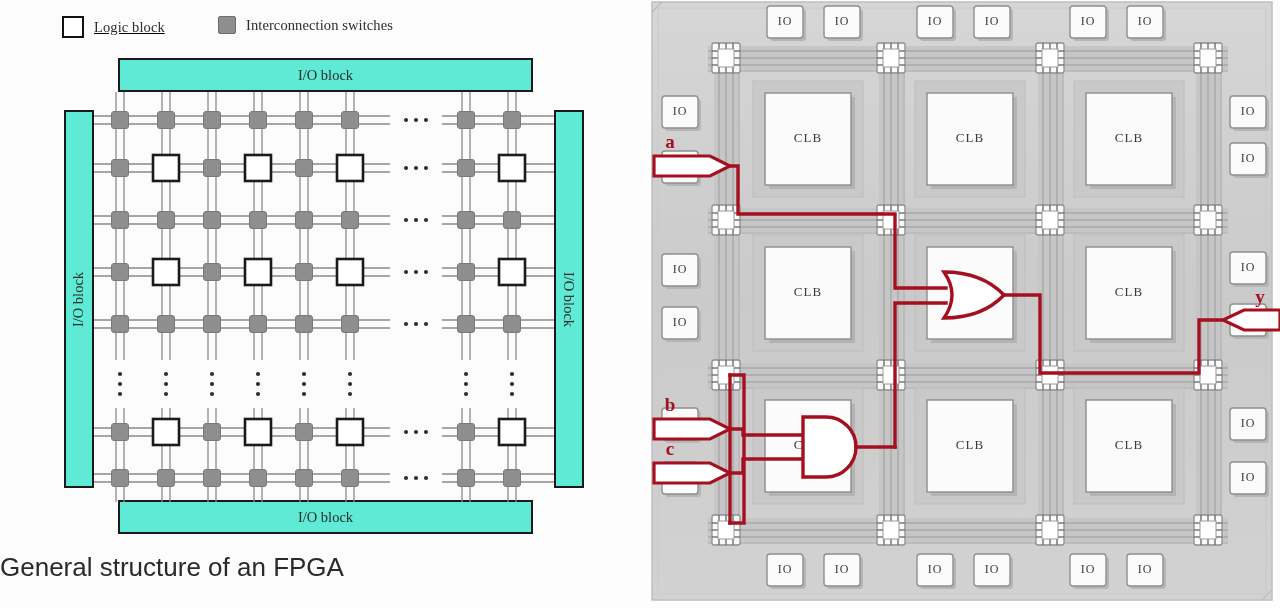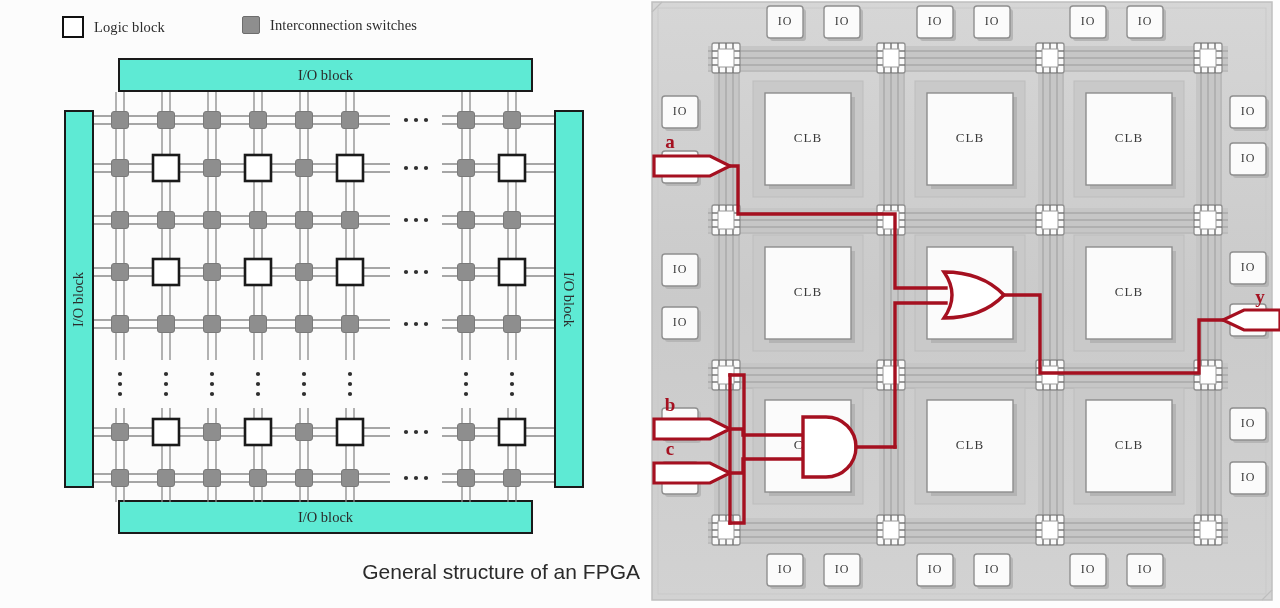"Logic block" .legend { text-decoration: none -> underline }
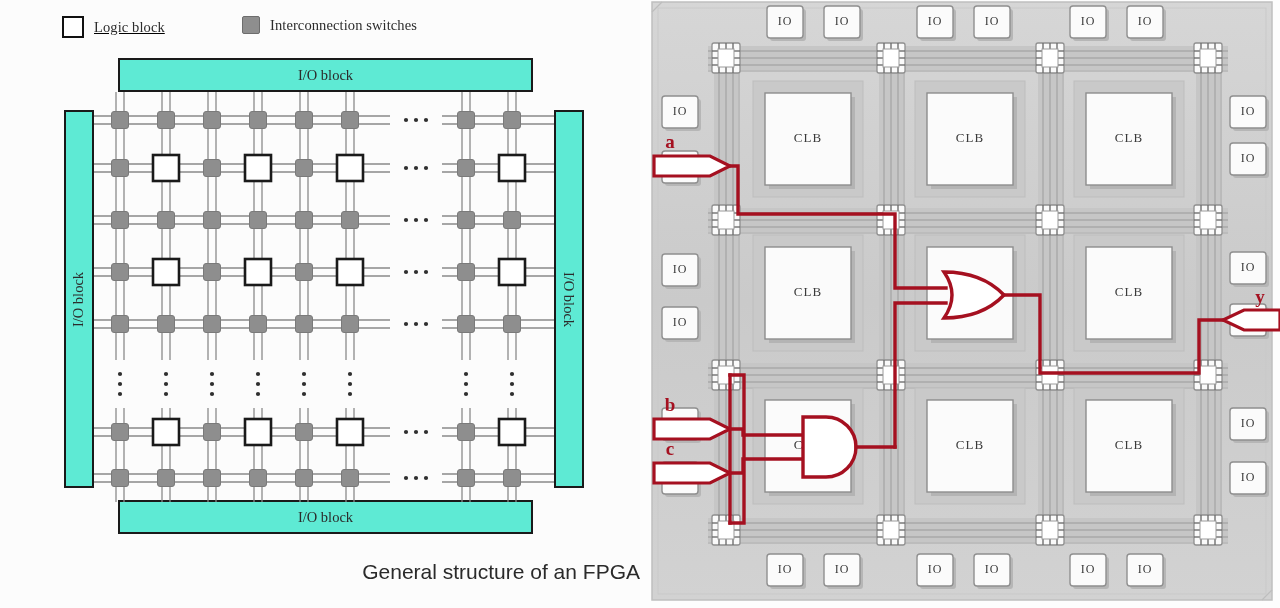"Interconnection switches" .legend-2 { margin-left: 24px -> none }
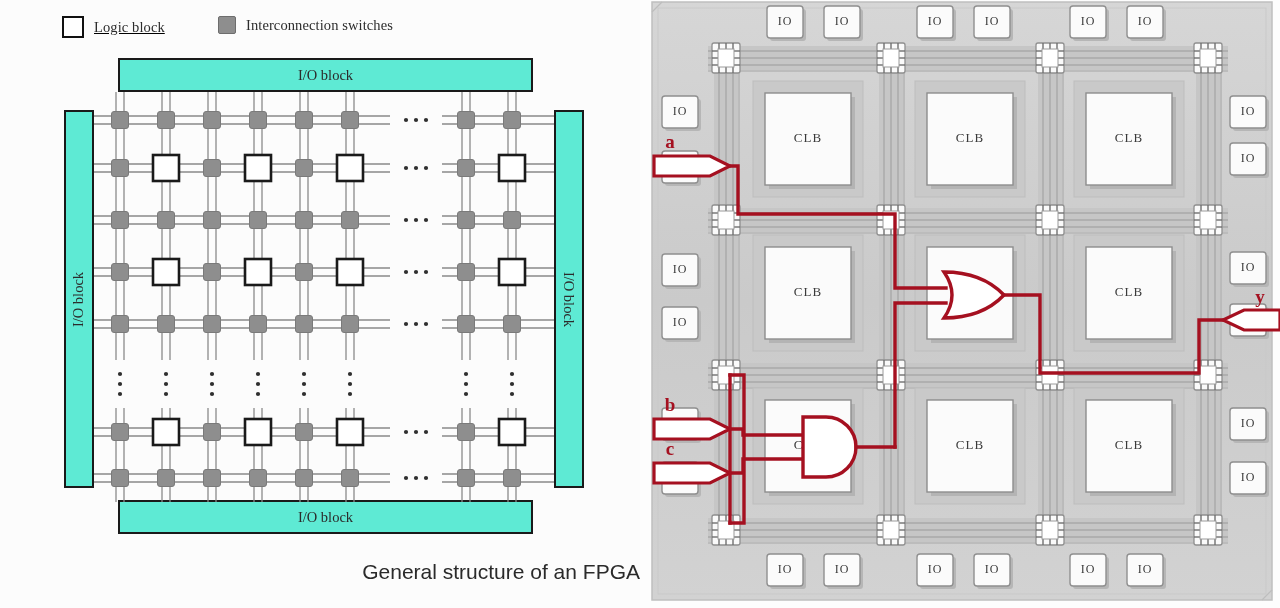"General structure of an FPGA" .caption { font-size: 21px -> 26px; margin-top: 8px -> none; text-align: right -> left }
